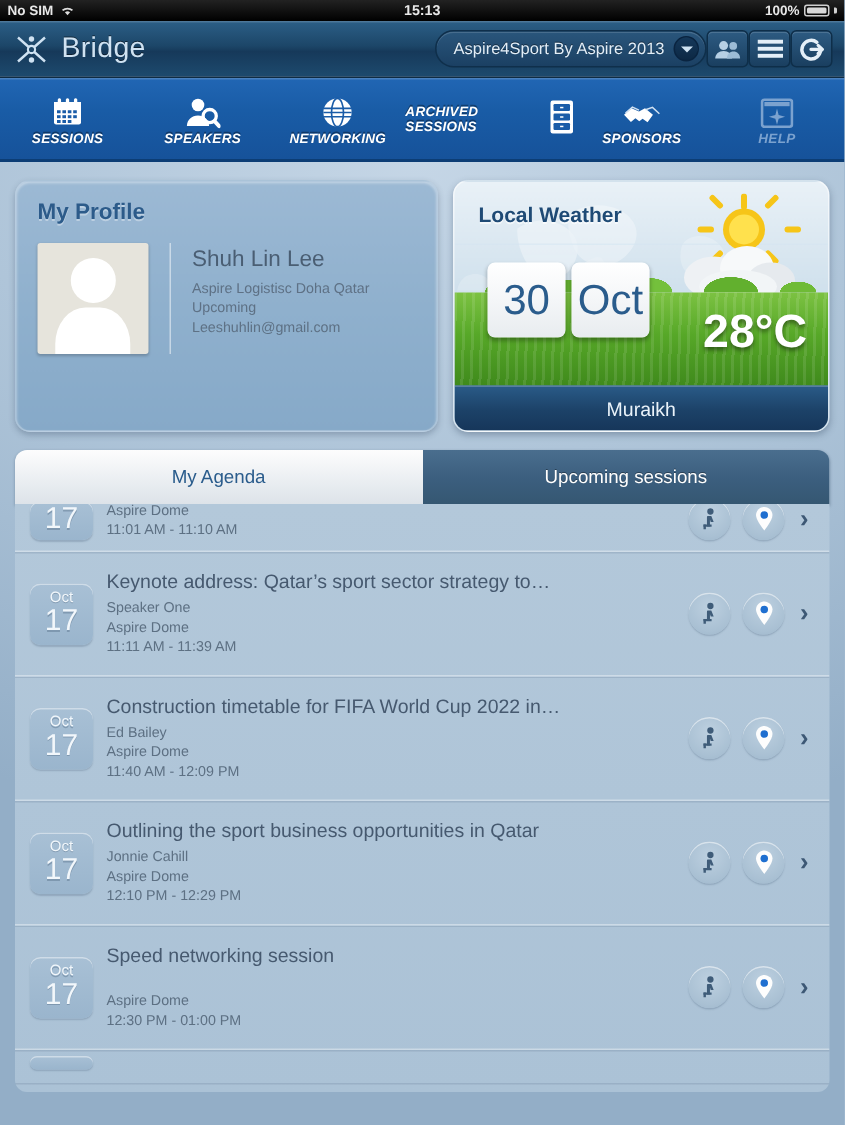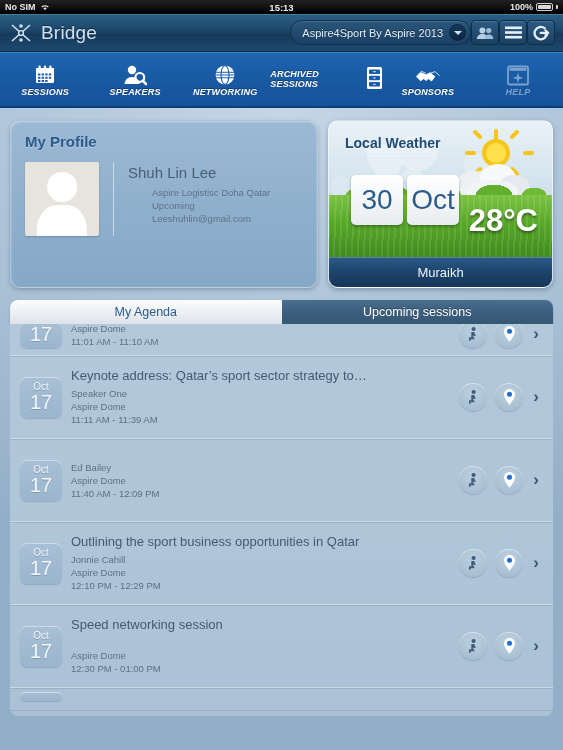"Local Weather" .weather-card { width: 225px -> 251px }
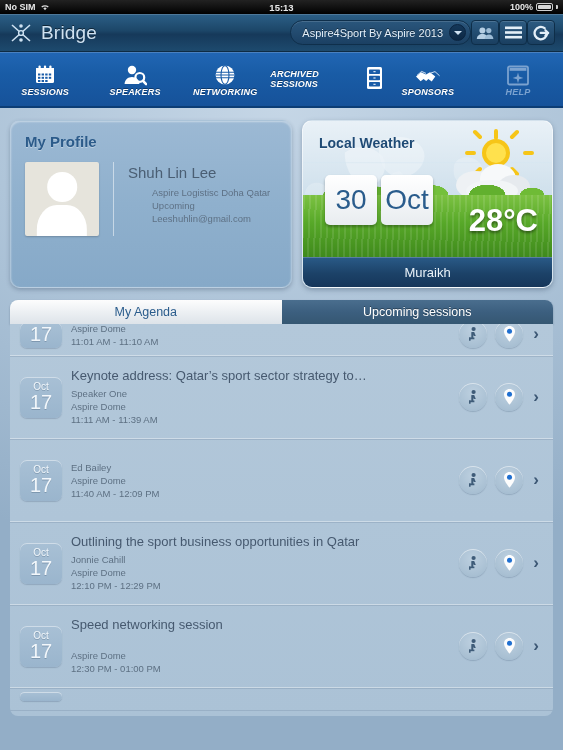"Aspire Logistisc Doha Qatar" .p-line { margin-left: 24px -> none }
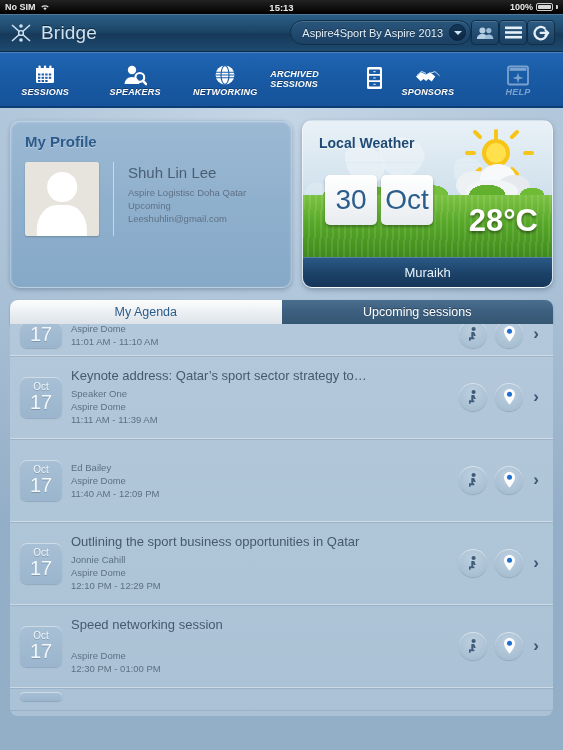"My Agenda" .agenda-tabs { height: 24px -> 36px }
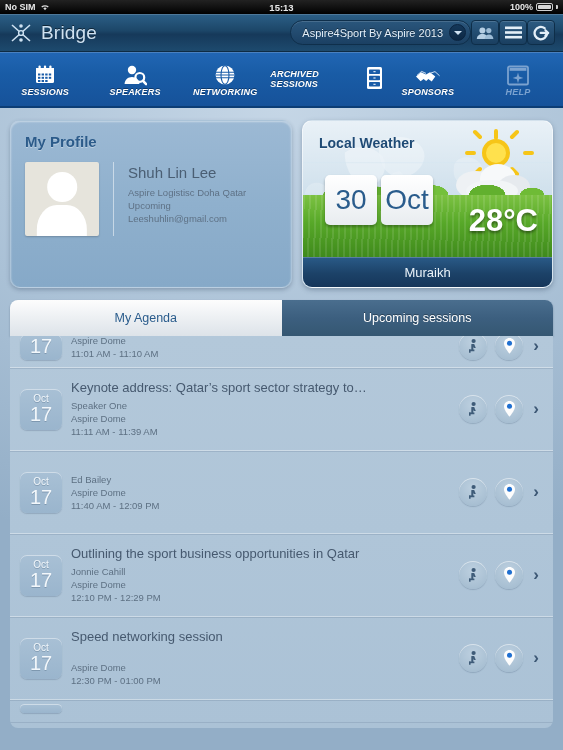"Construction timetable for FIFA World" div.r-title { html: none -> <div>Construction timetable for FIFA World Cup 2022 in…</div> }
